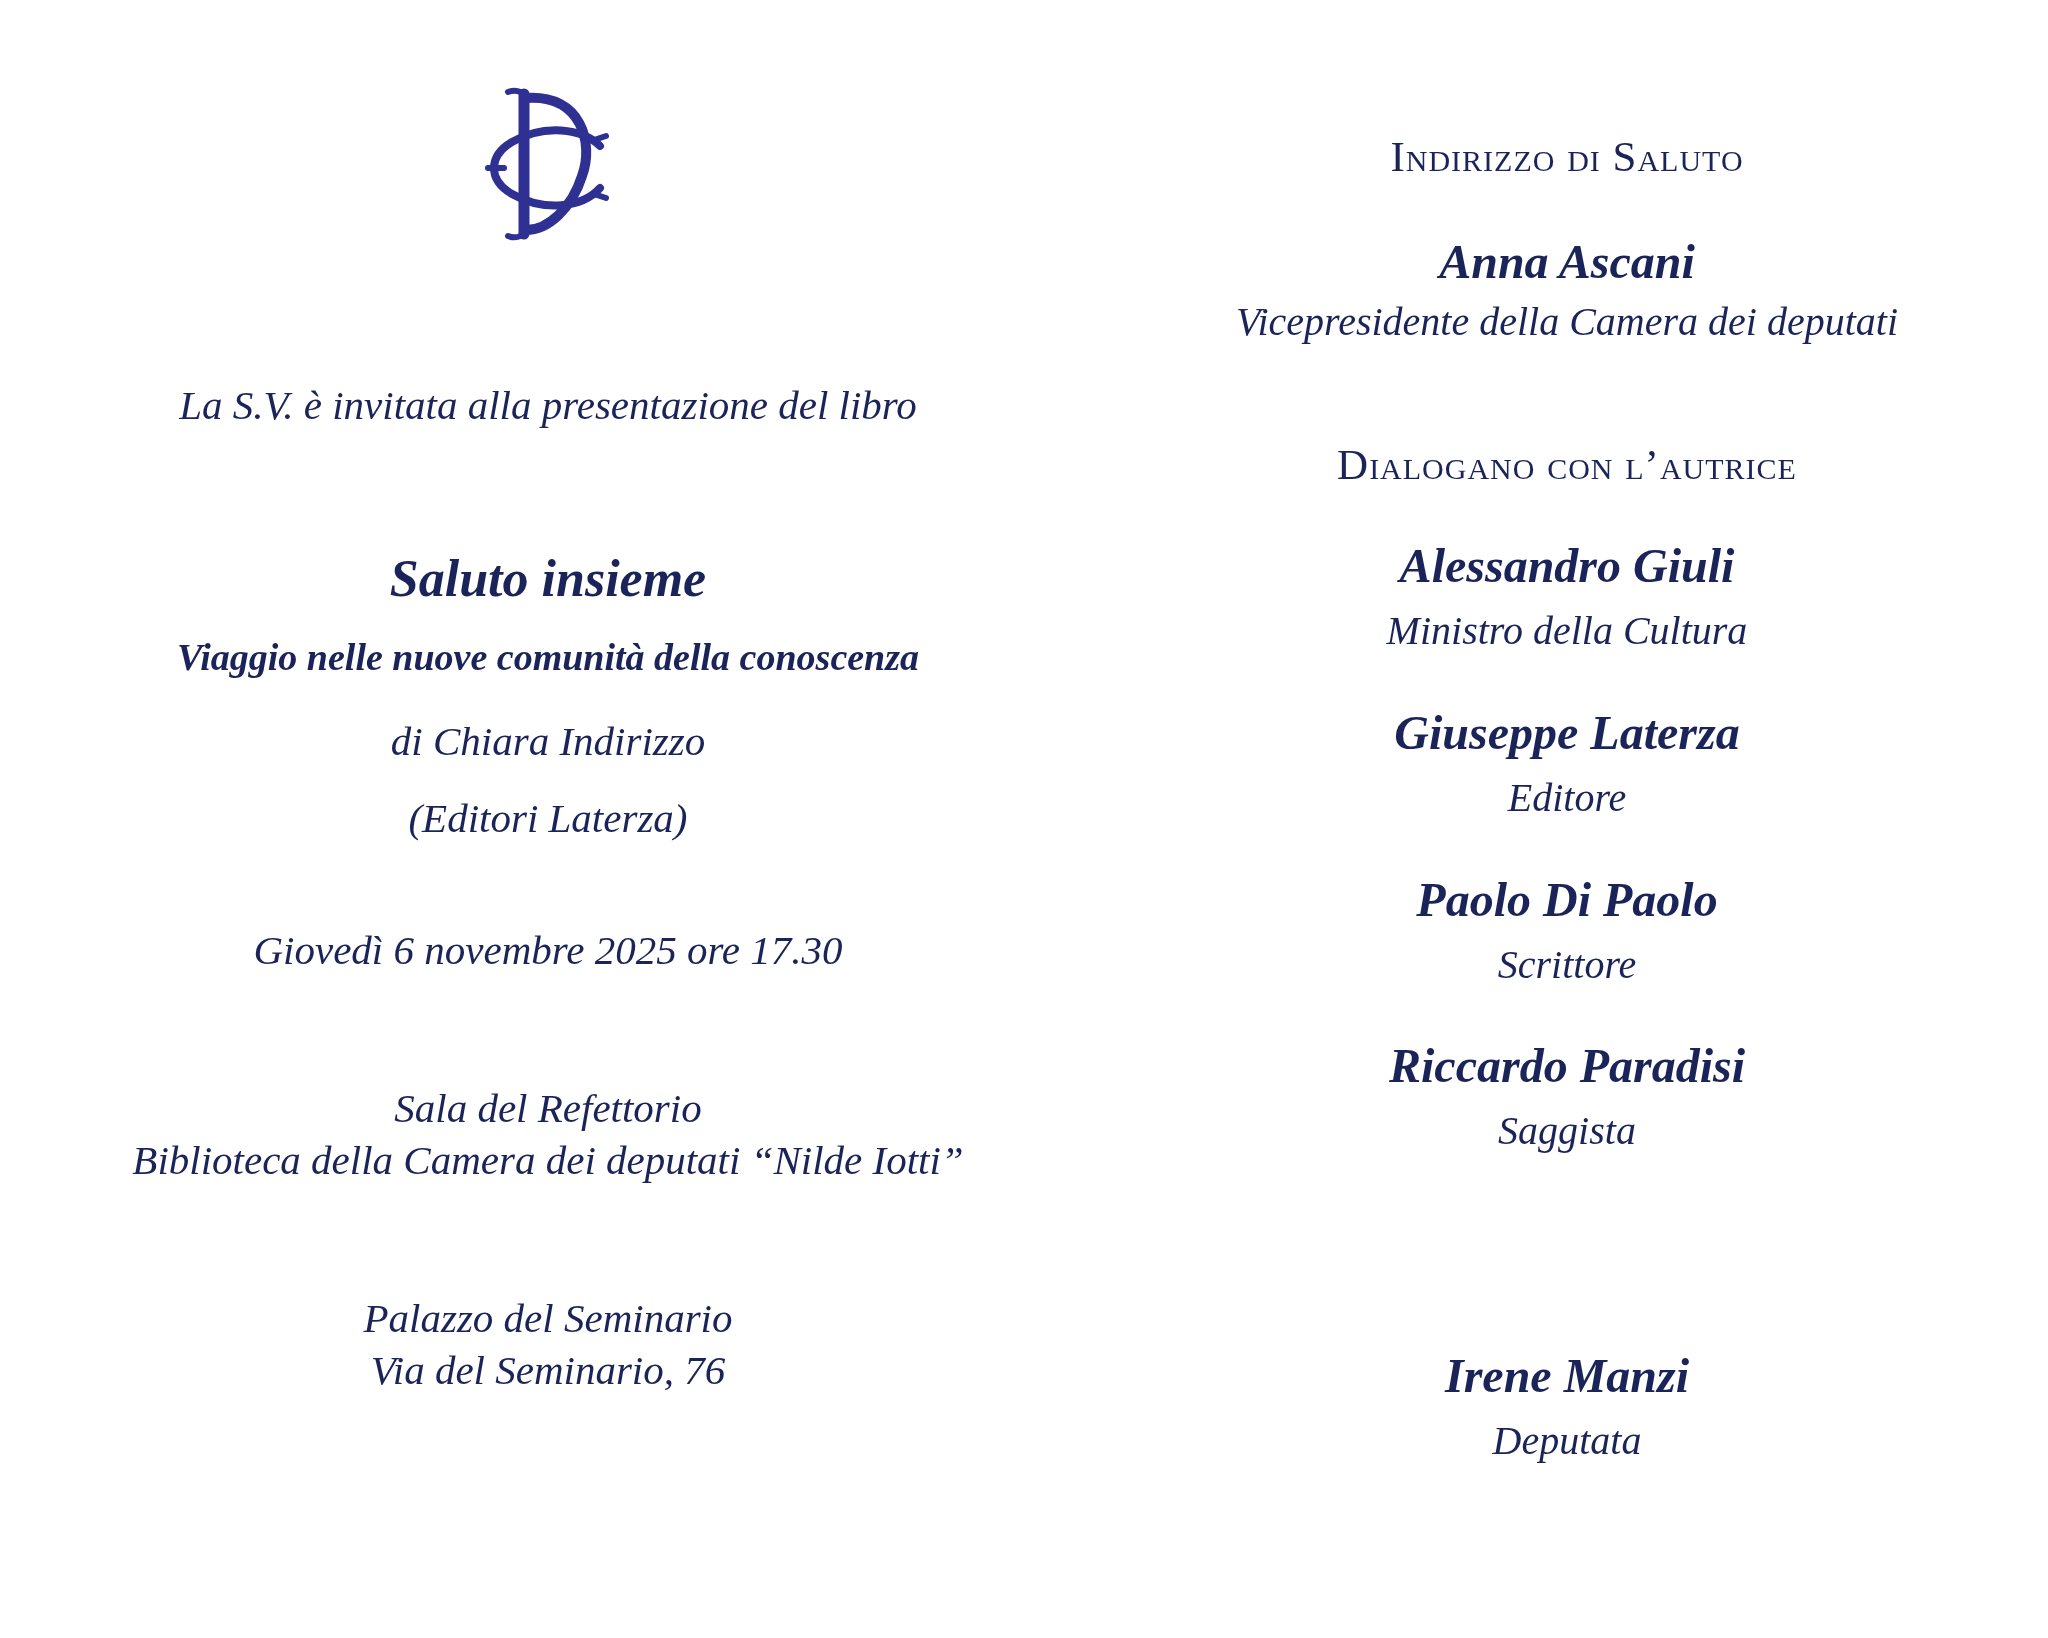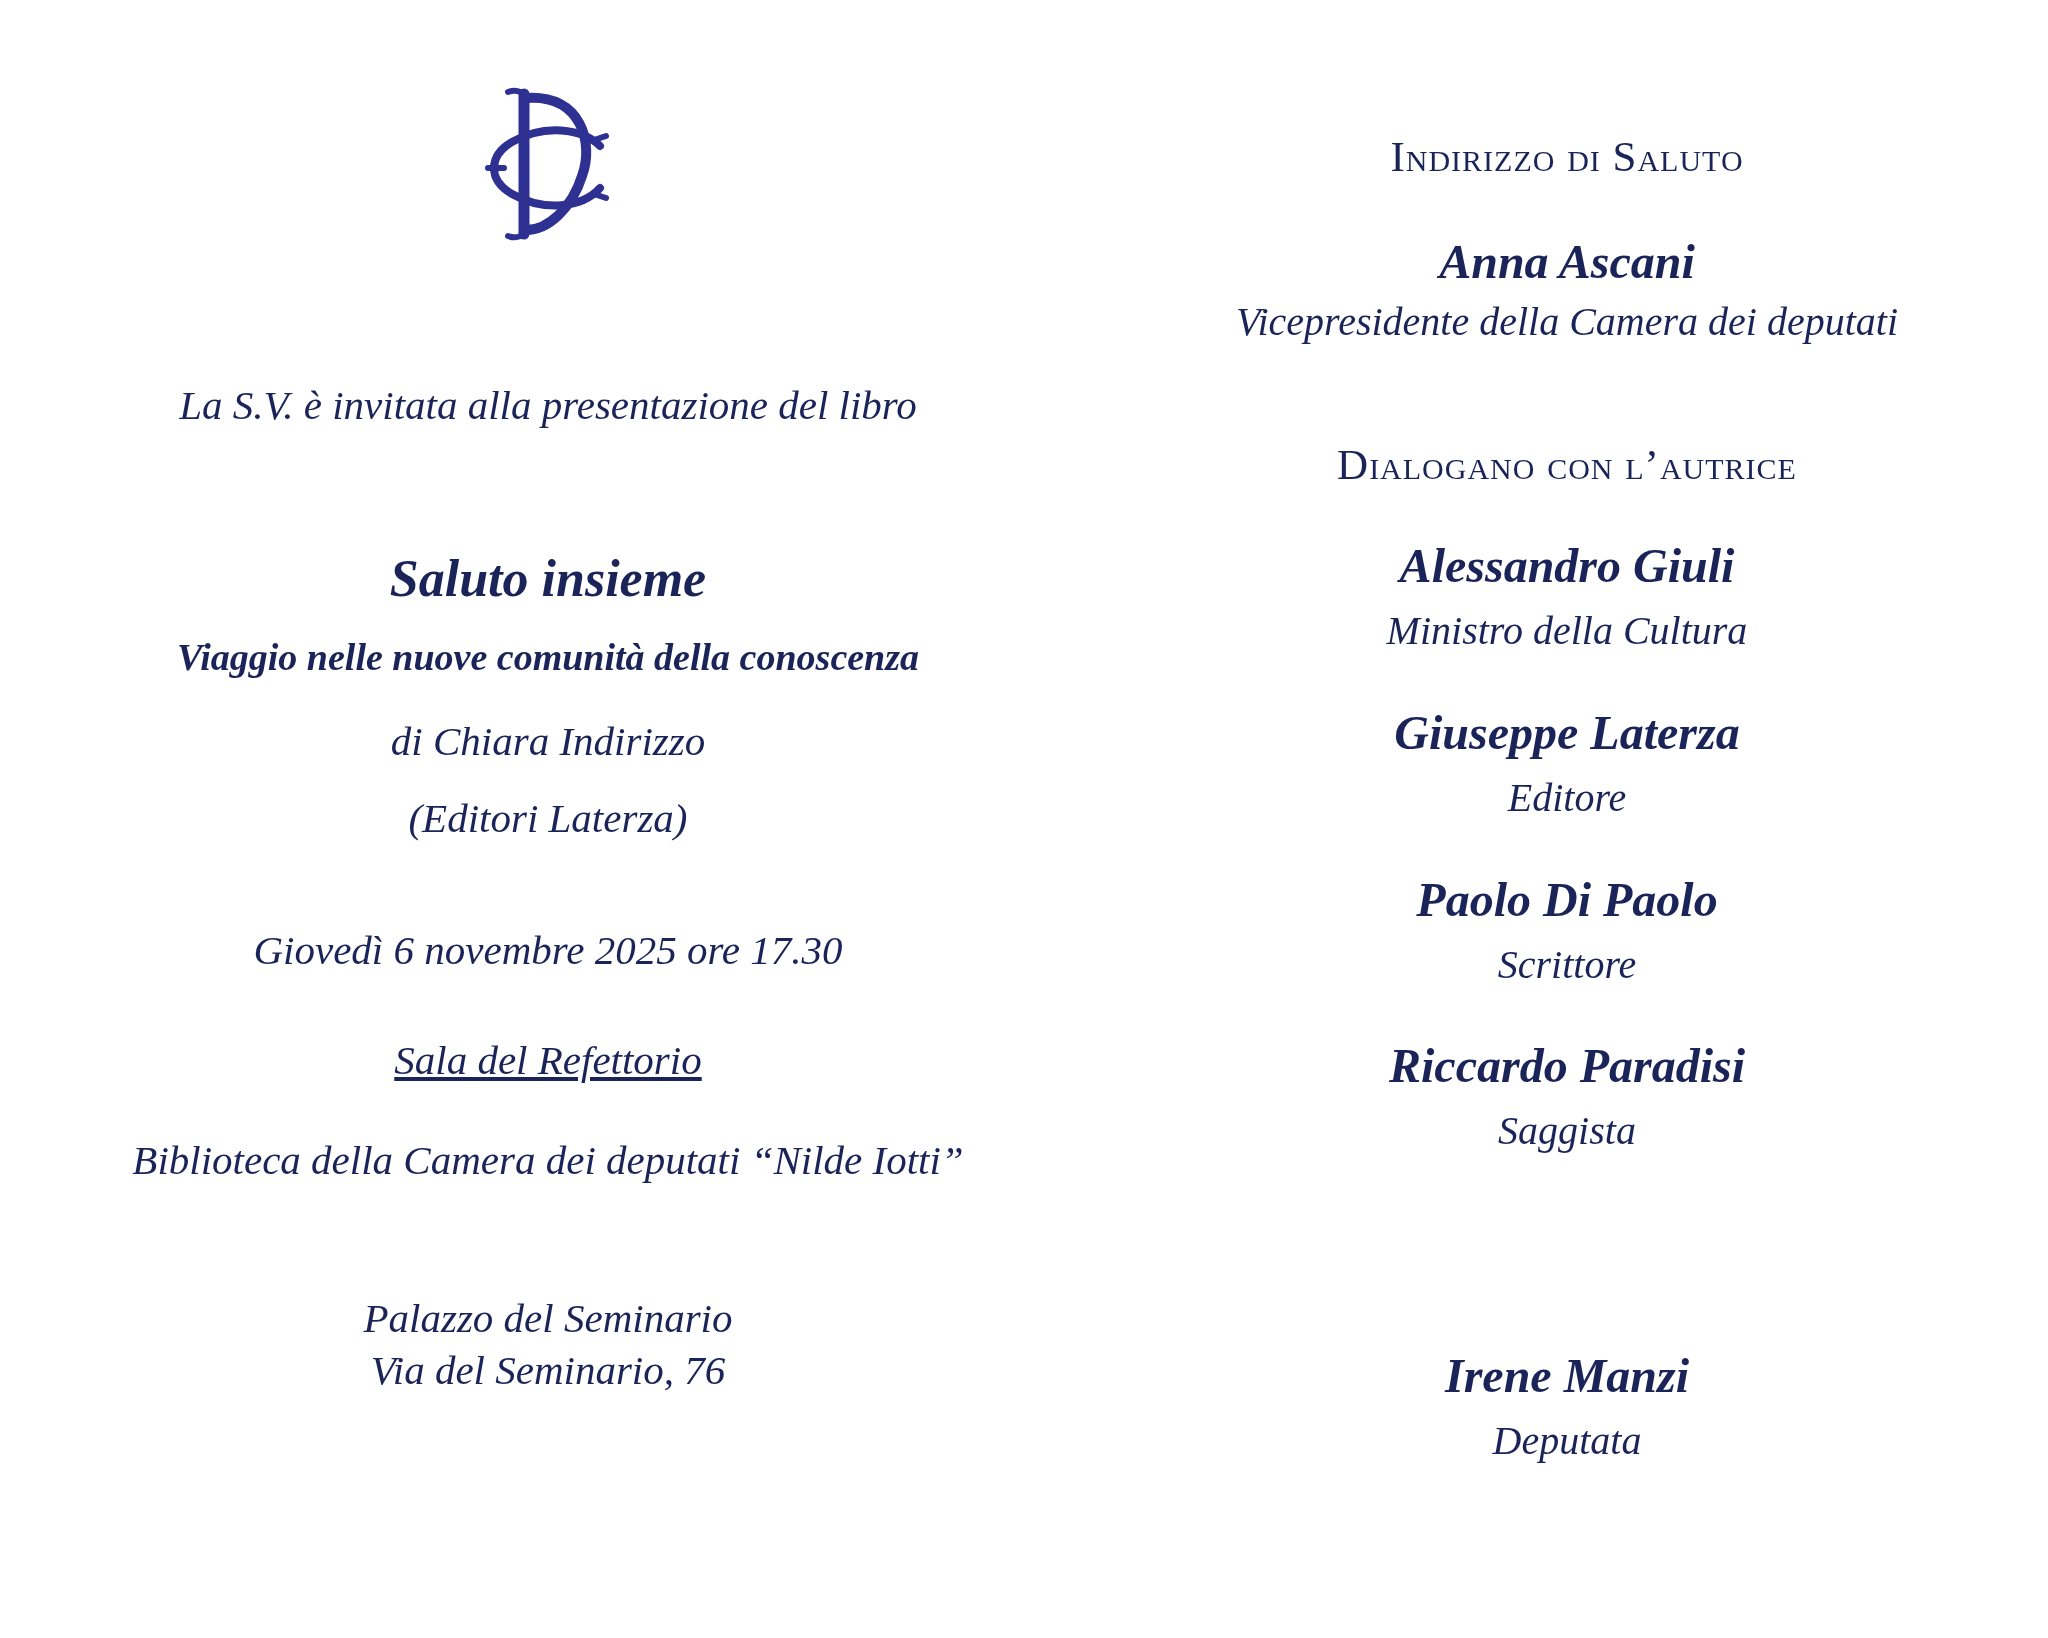"Sala del Refettorio" div.line { text-decoration: underline -> none; top: 1040px -> 1088px }
